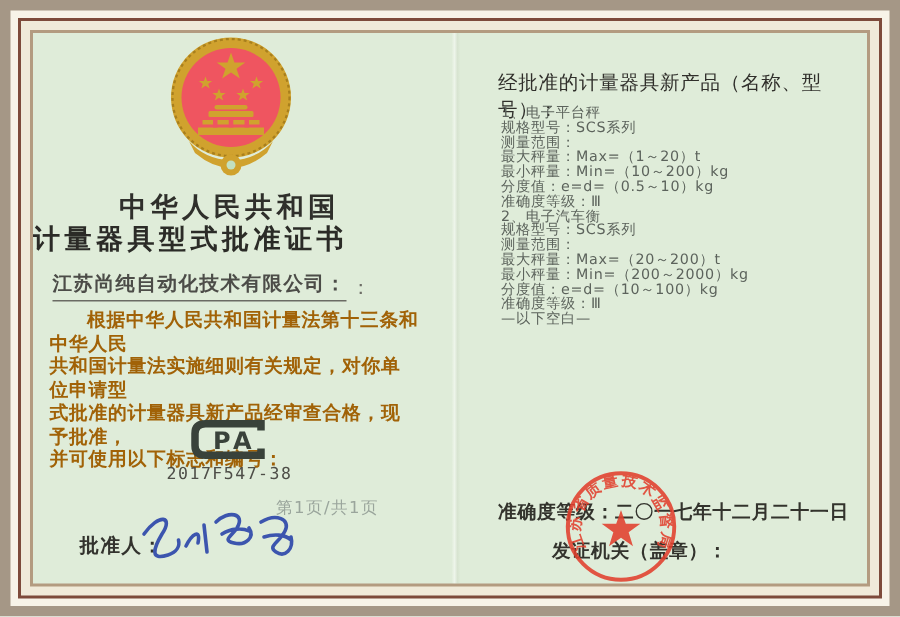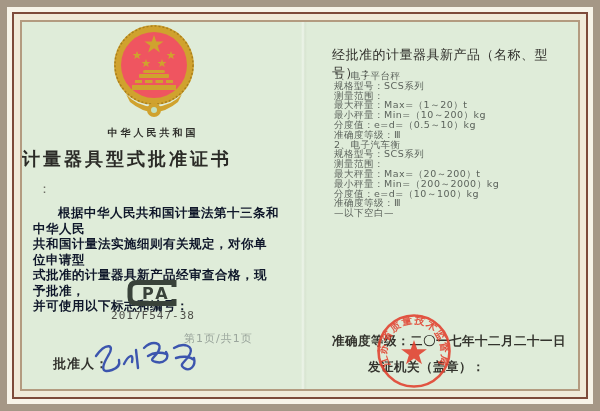"中华人民共和国" .country { font-size: 10px -> 18px }
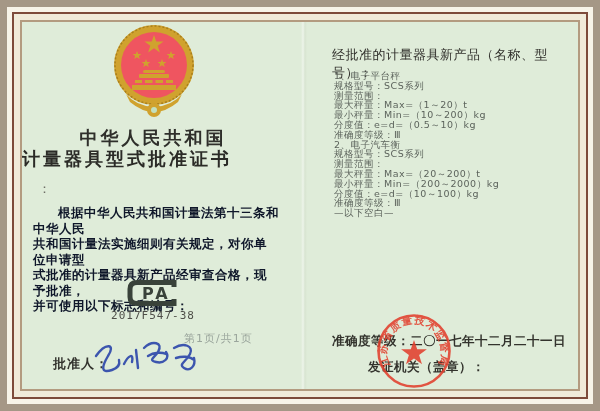"江苏尚纯自动化技术有限公司：" span.company-name { html: none -> <span>江苏尚纯自动化技术有限公司：</span> }
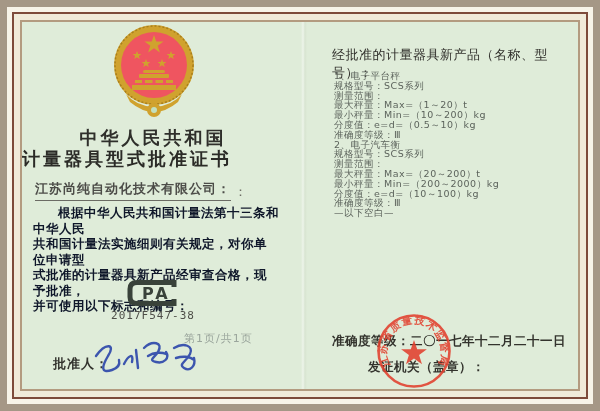"根据中华人民共和国计量法第十三条和中华人民" .para { color: #0f172a -> #a16207 }
